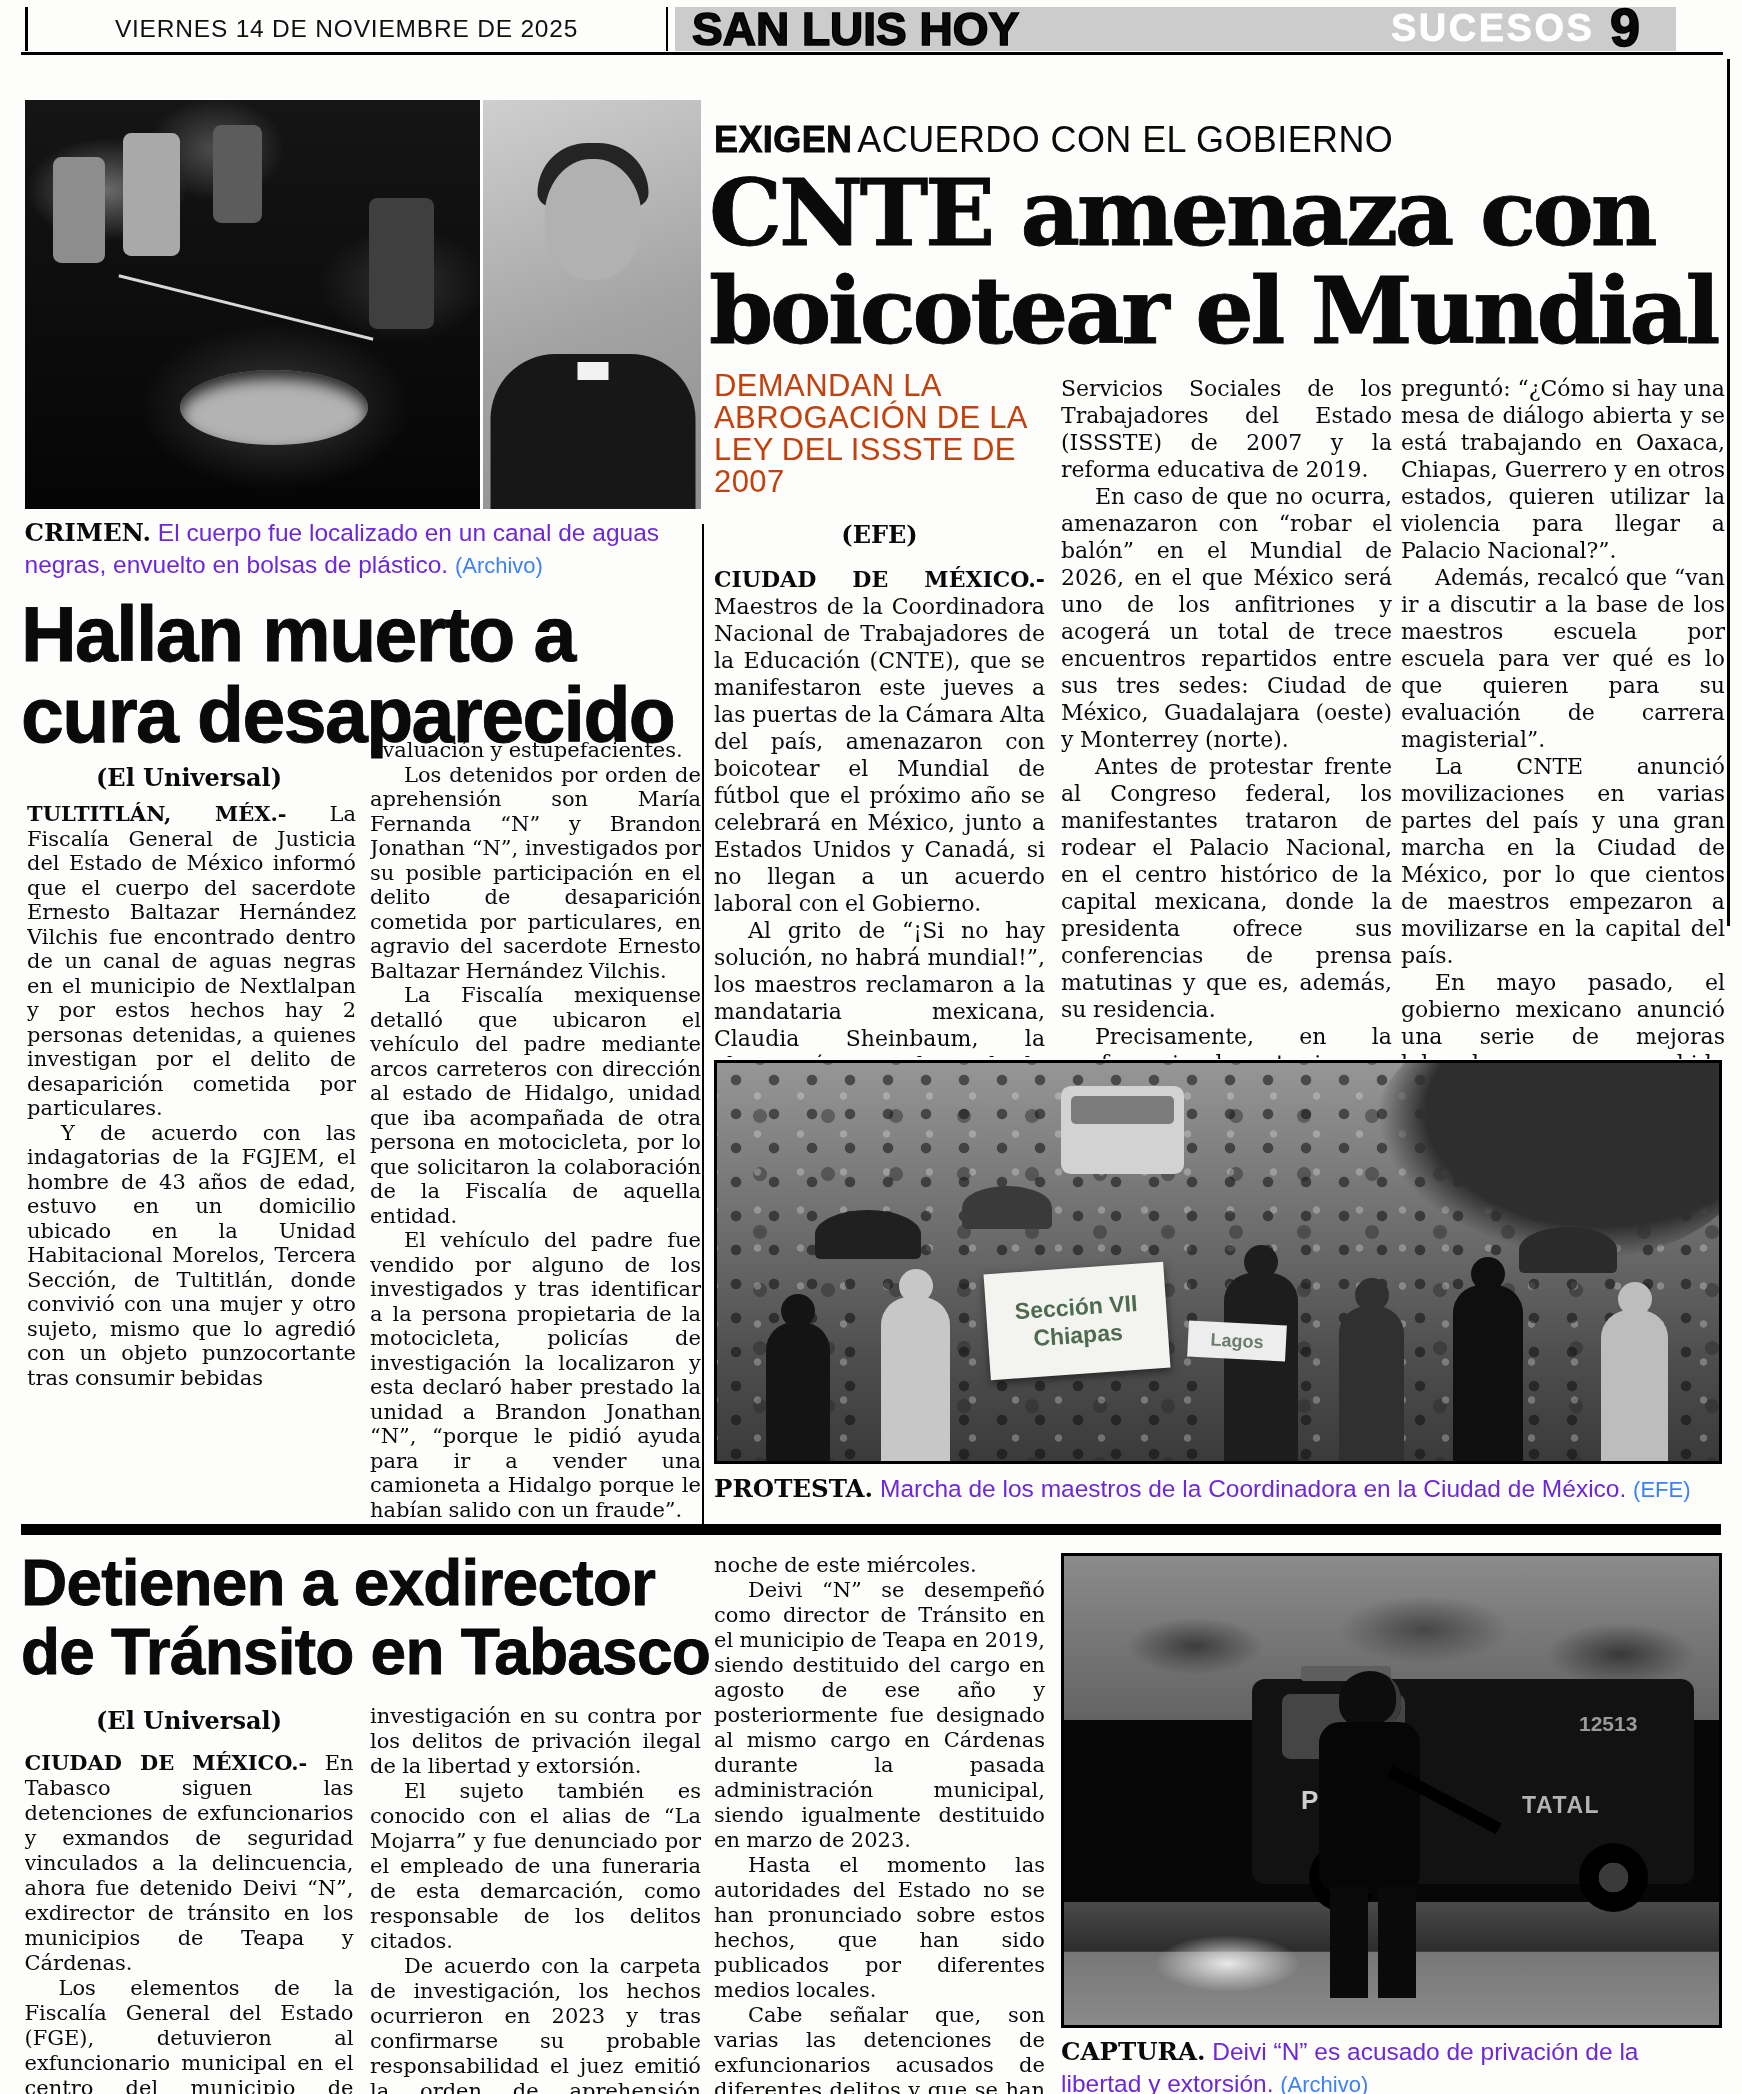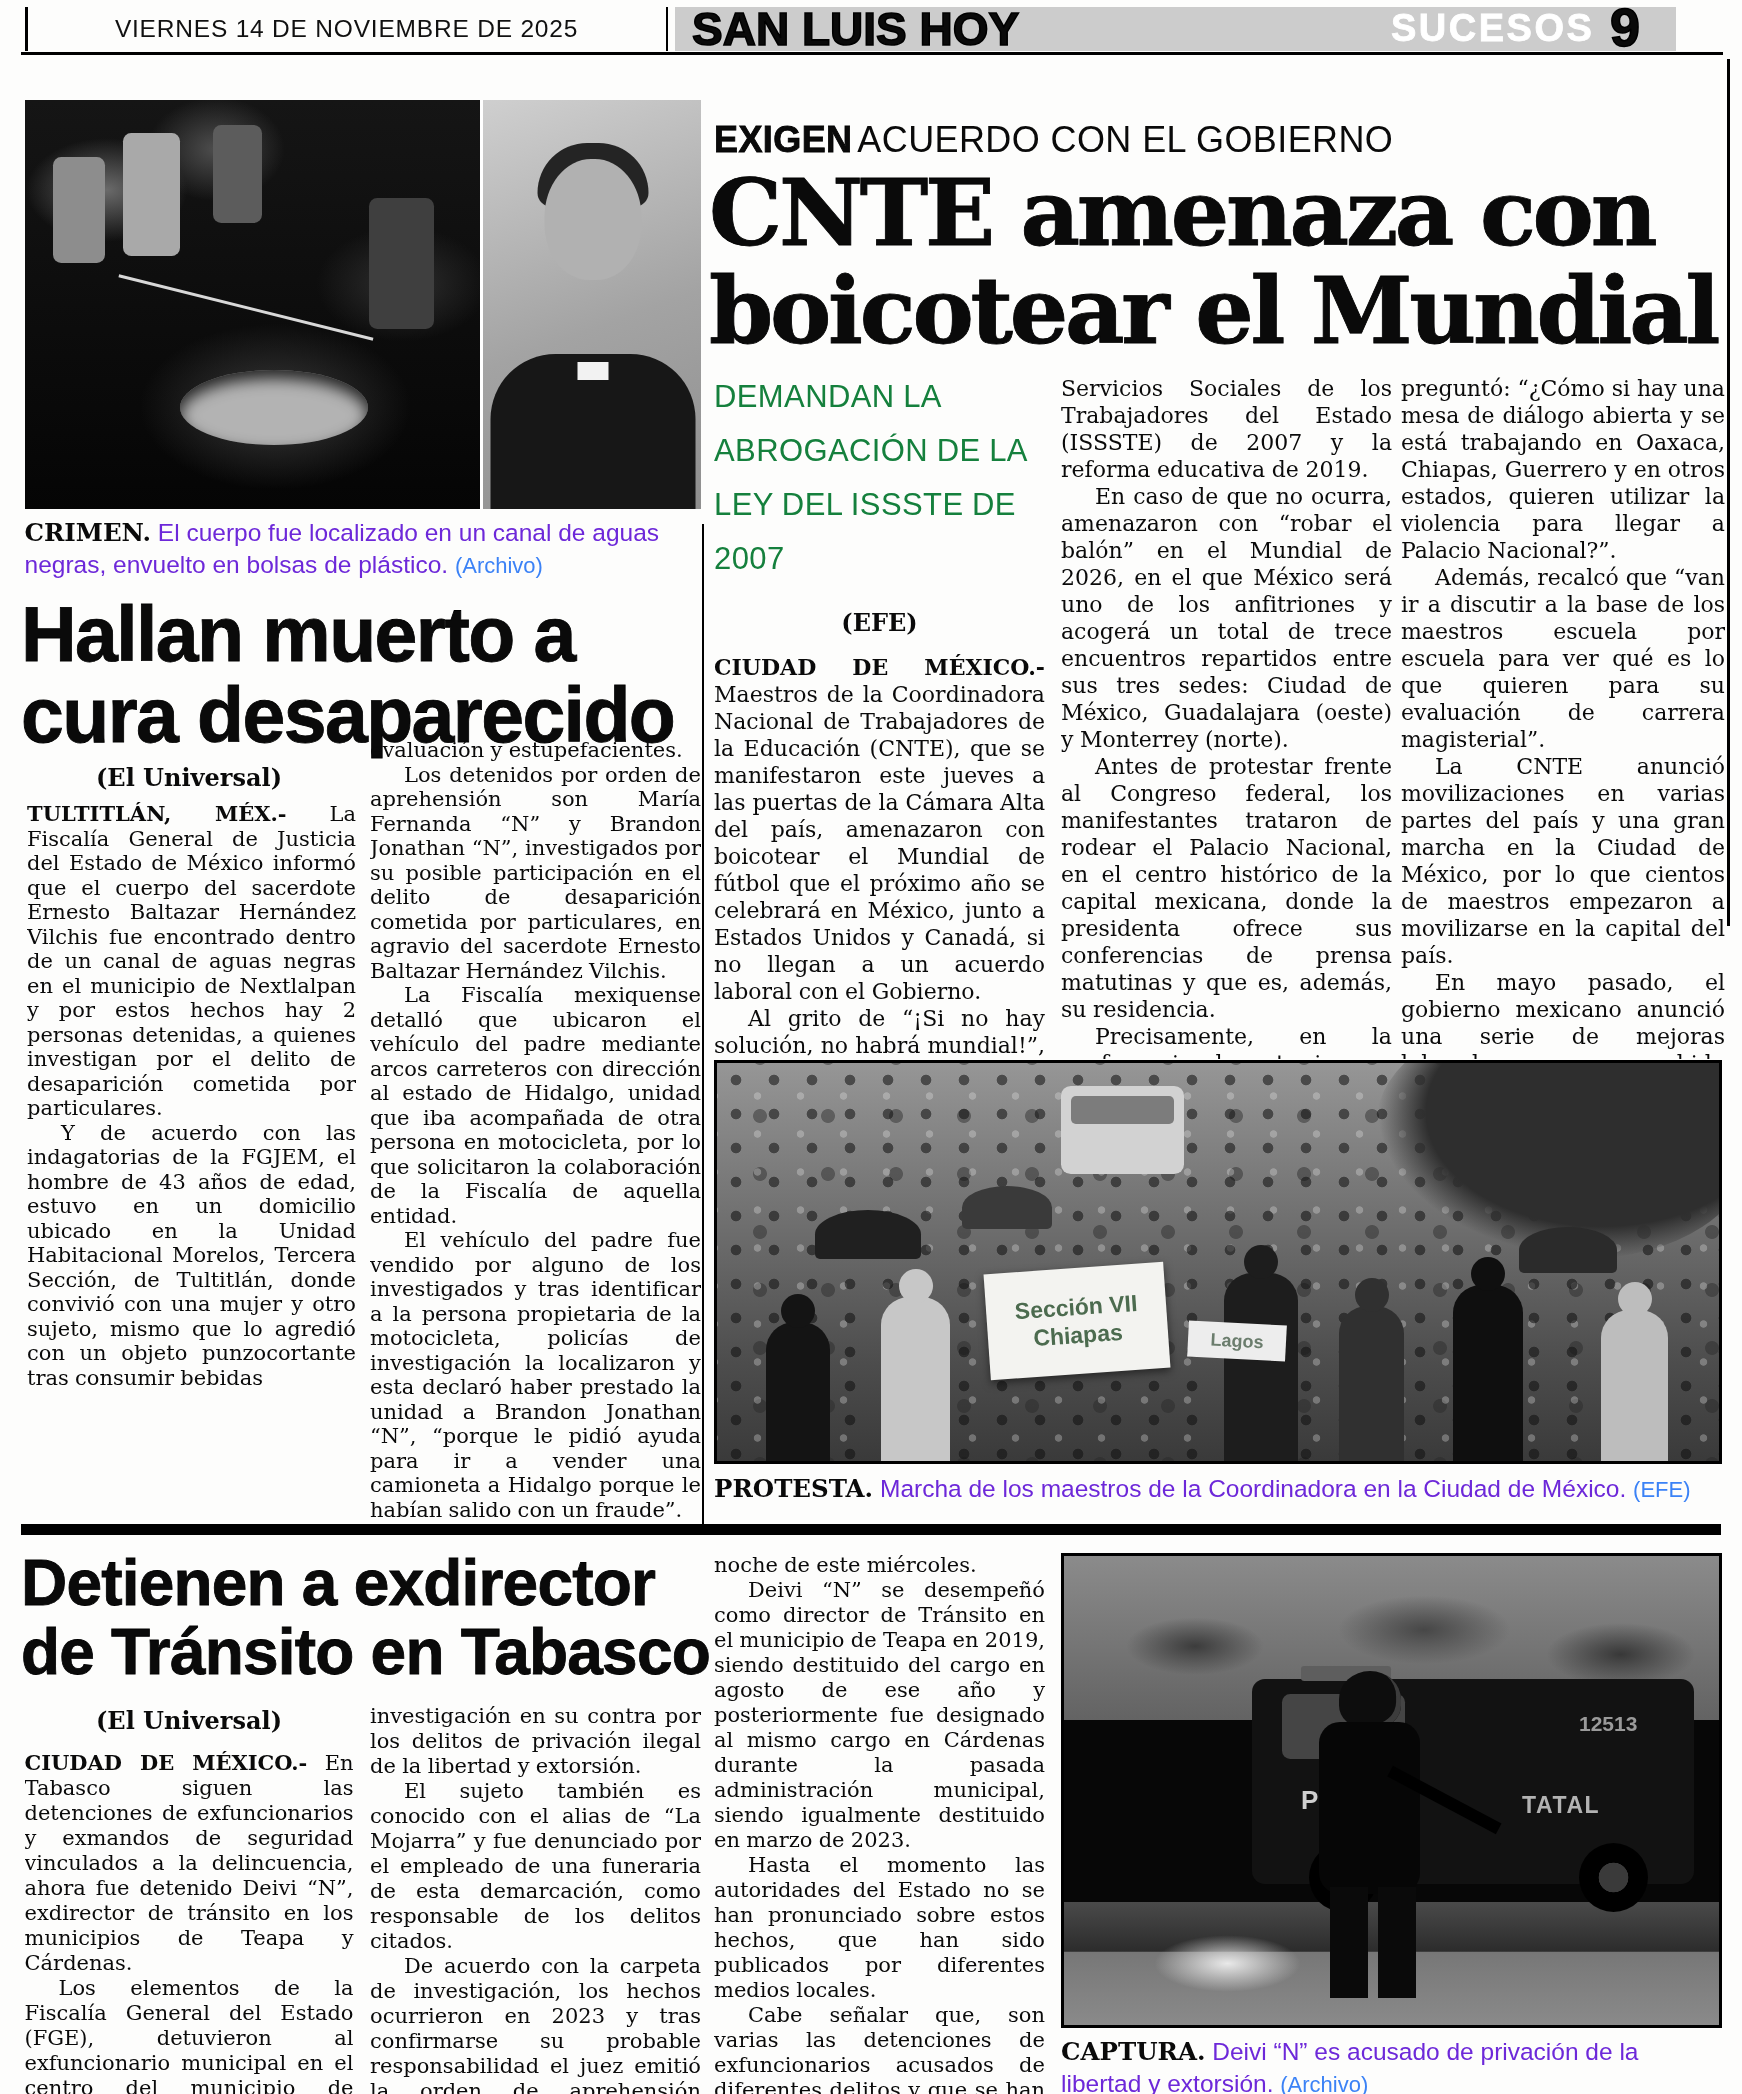"DEMANDAN LA ABROGACIÓN DE LA" .subhead { color: #15803d -> #c2410c; line-height: 54px -> 32px }
